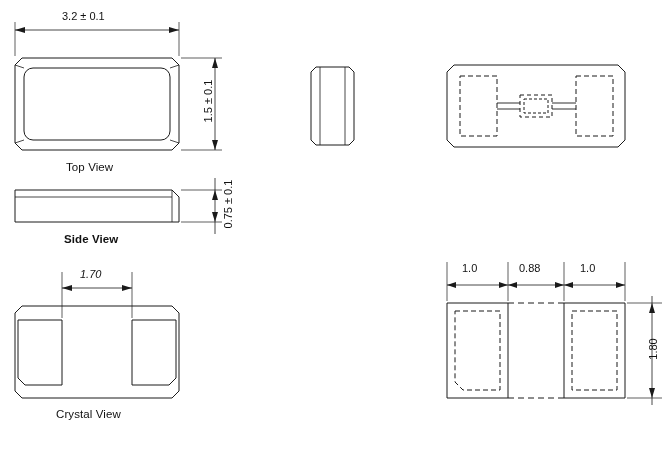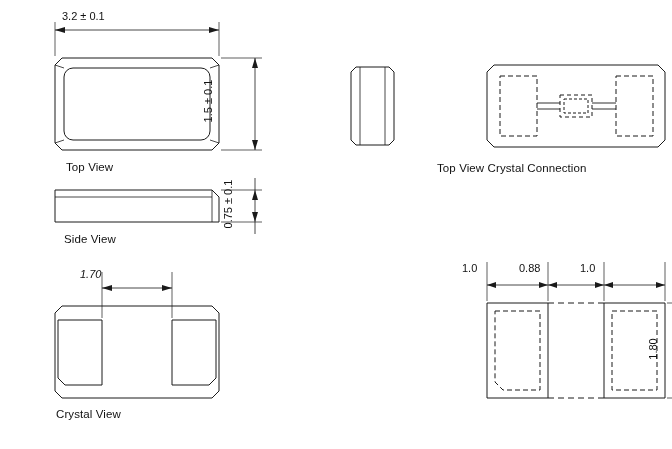"3.2 ± 0.1" #stage { padding-left: 40px -> none }
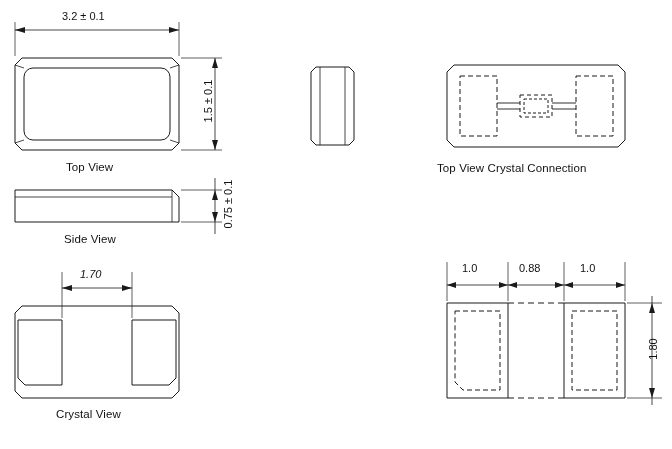"Top View Crystal Connection" div.cap { html: <div>Top View Crystal Connection</div> -> none }
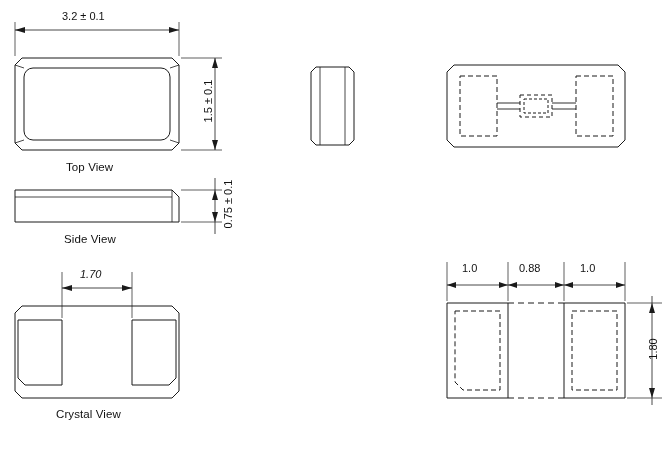"Side View" div.cap { font-weight: none -> bold }
